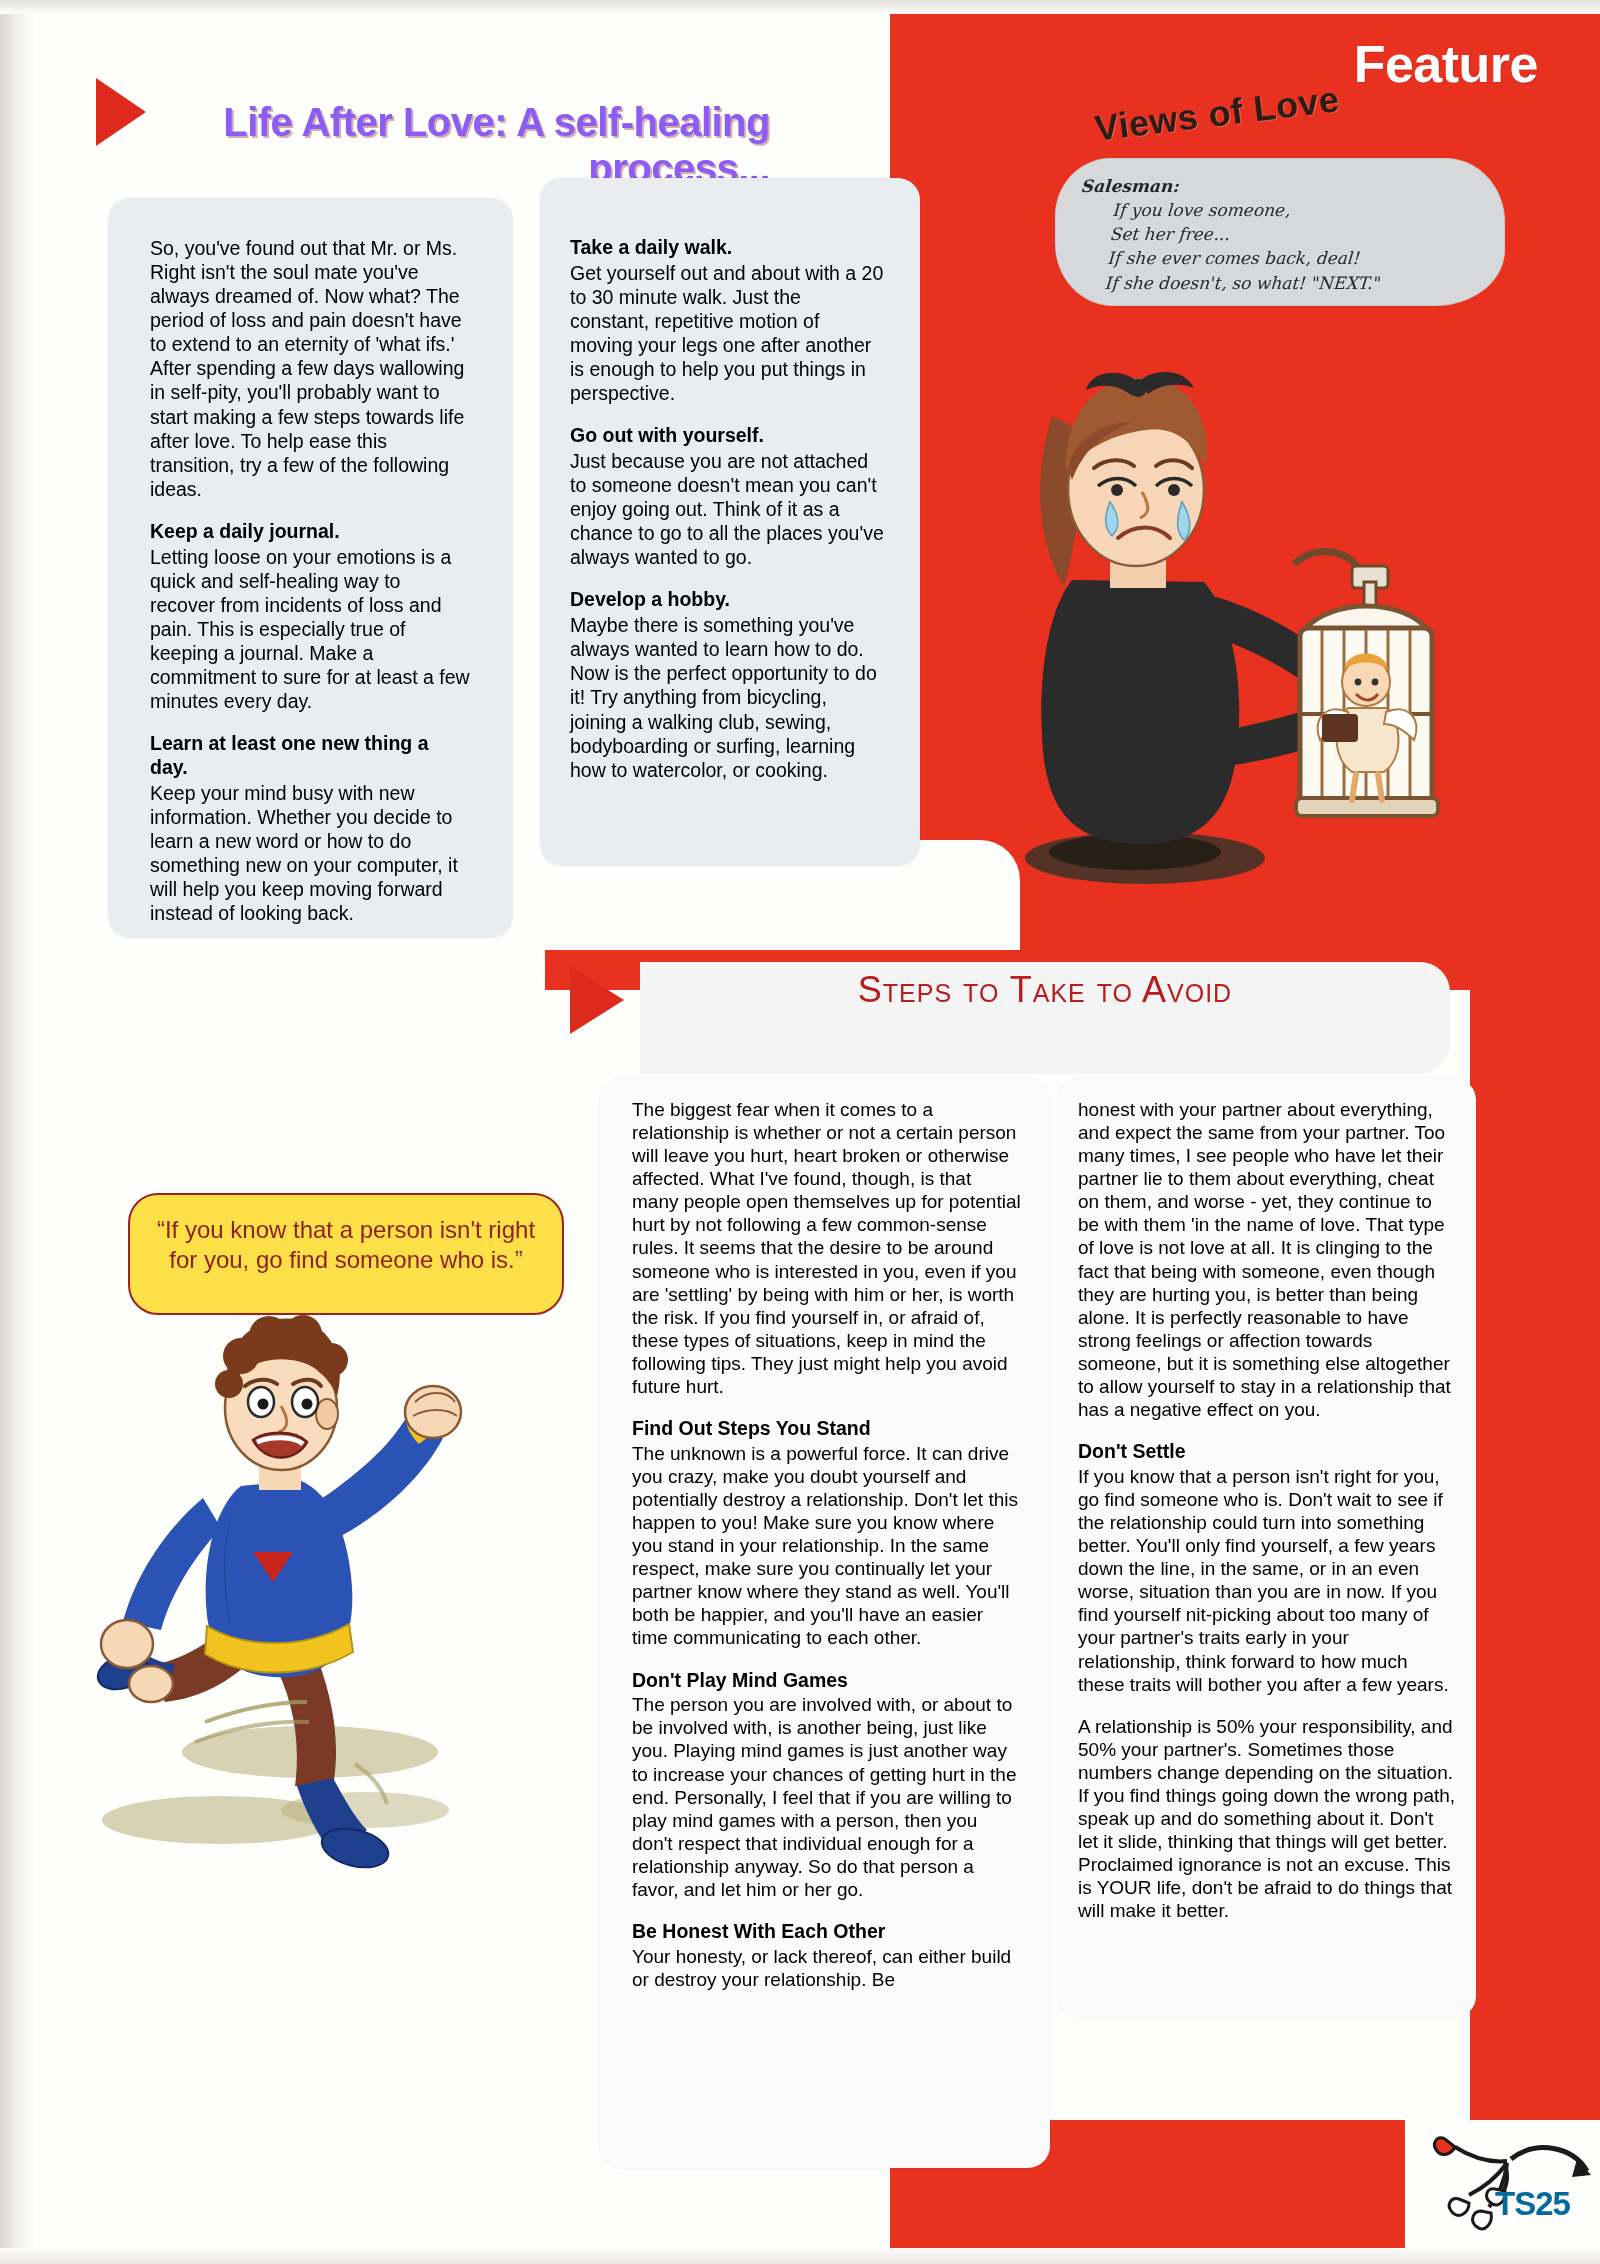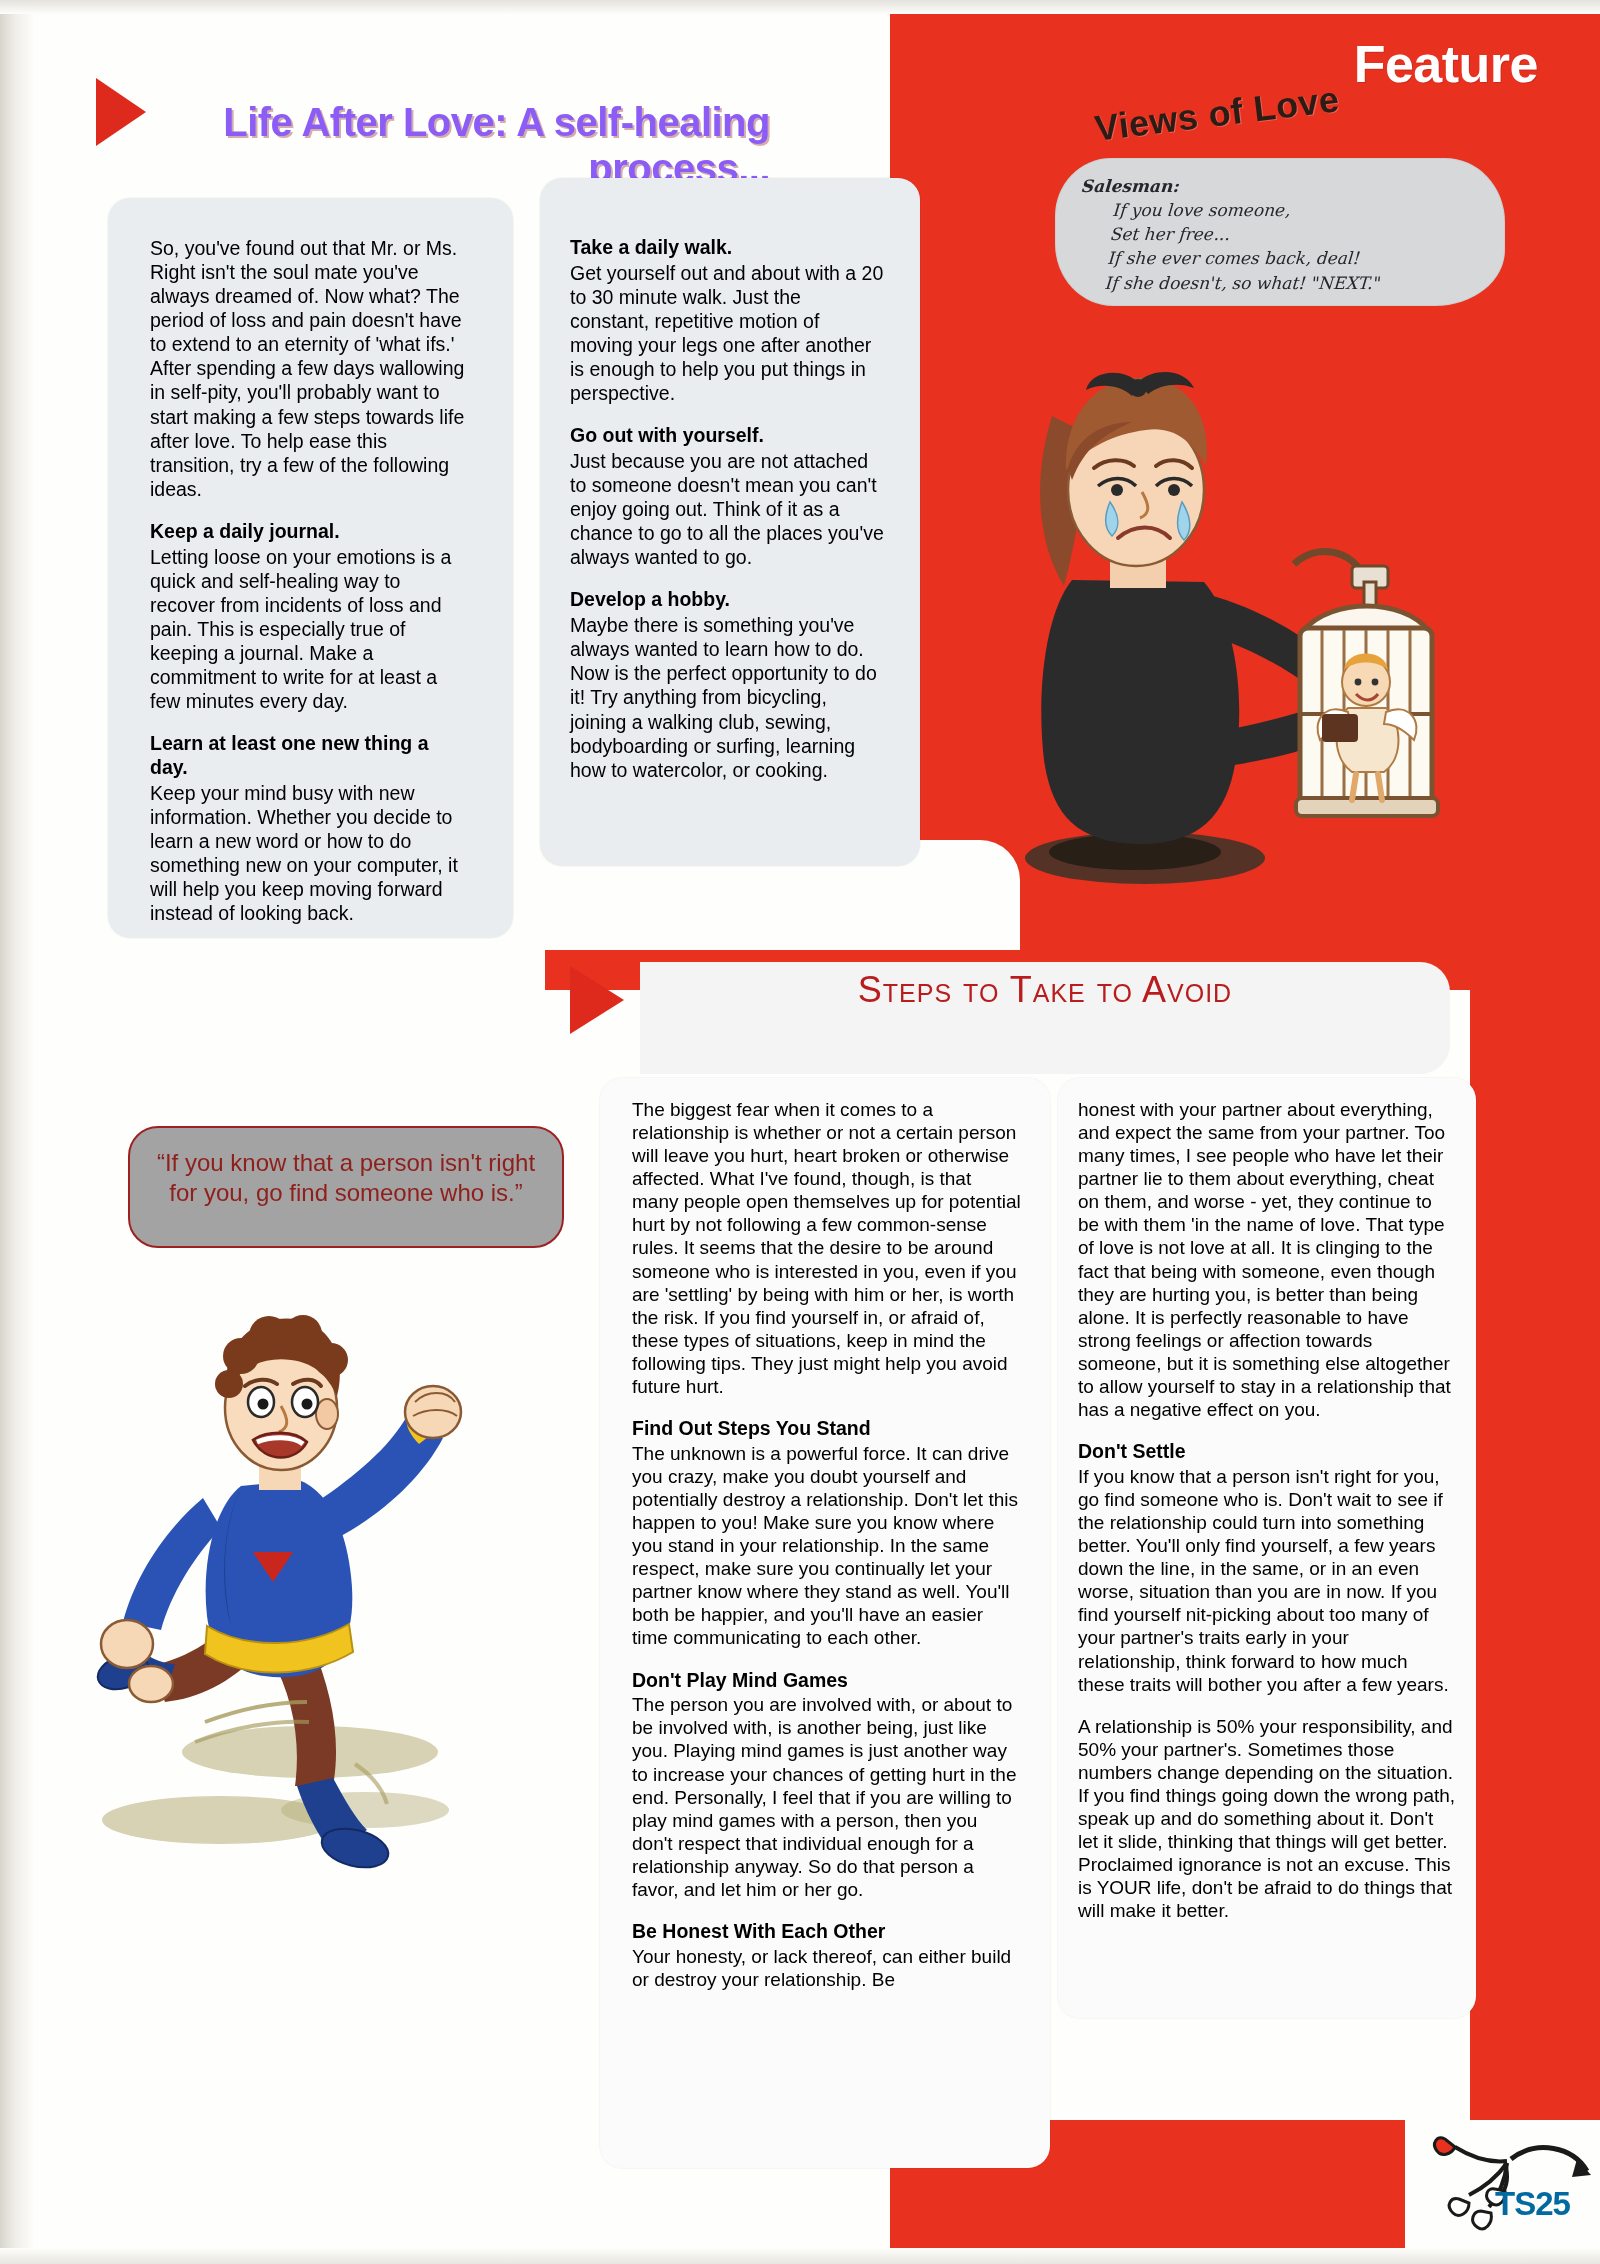"Letting loose on your emotions" p { text: write -> sure }
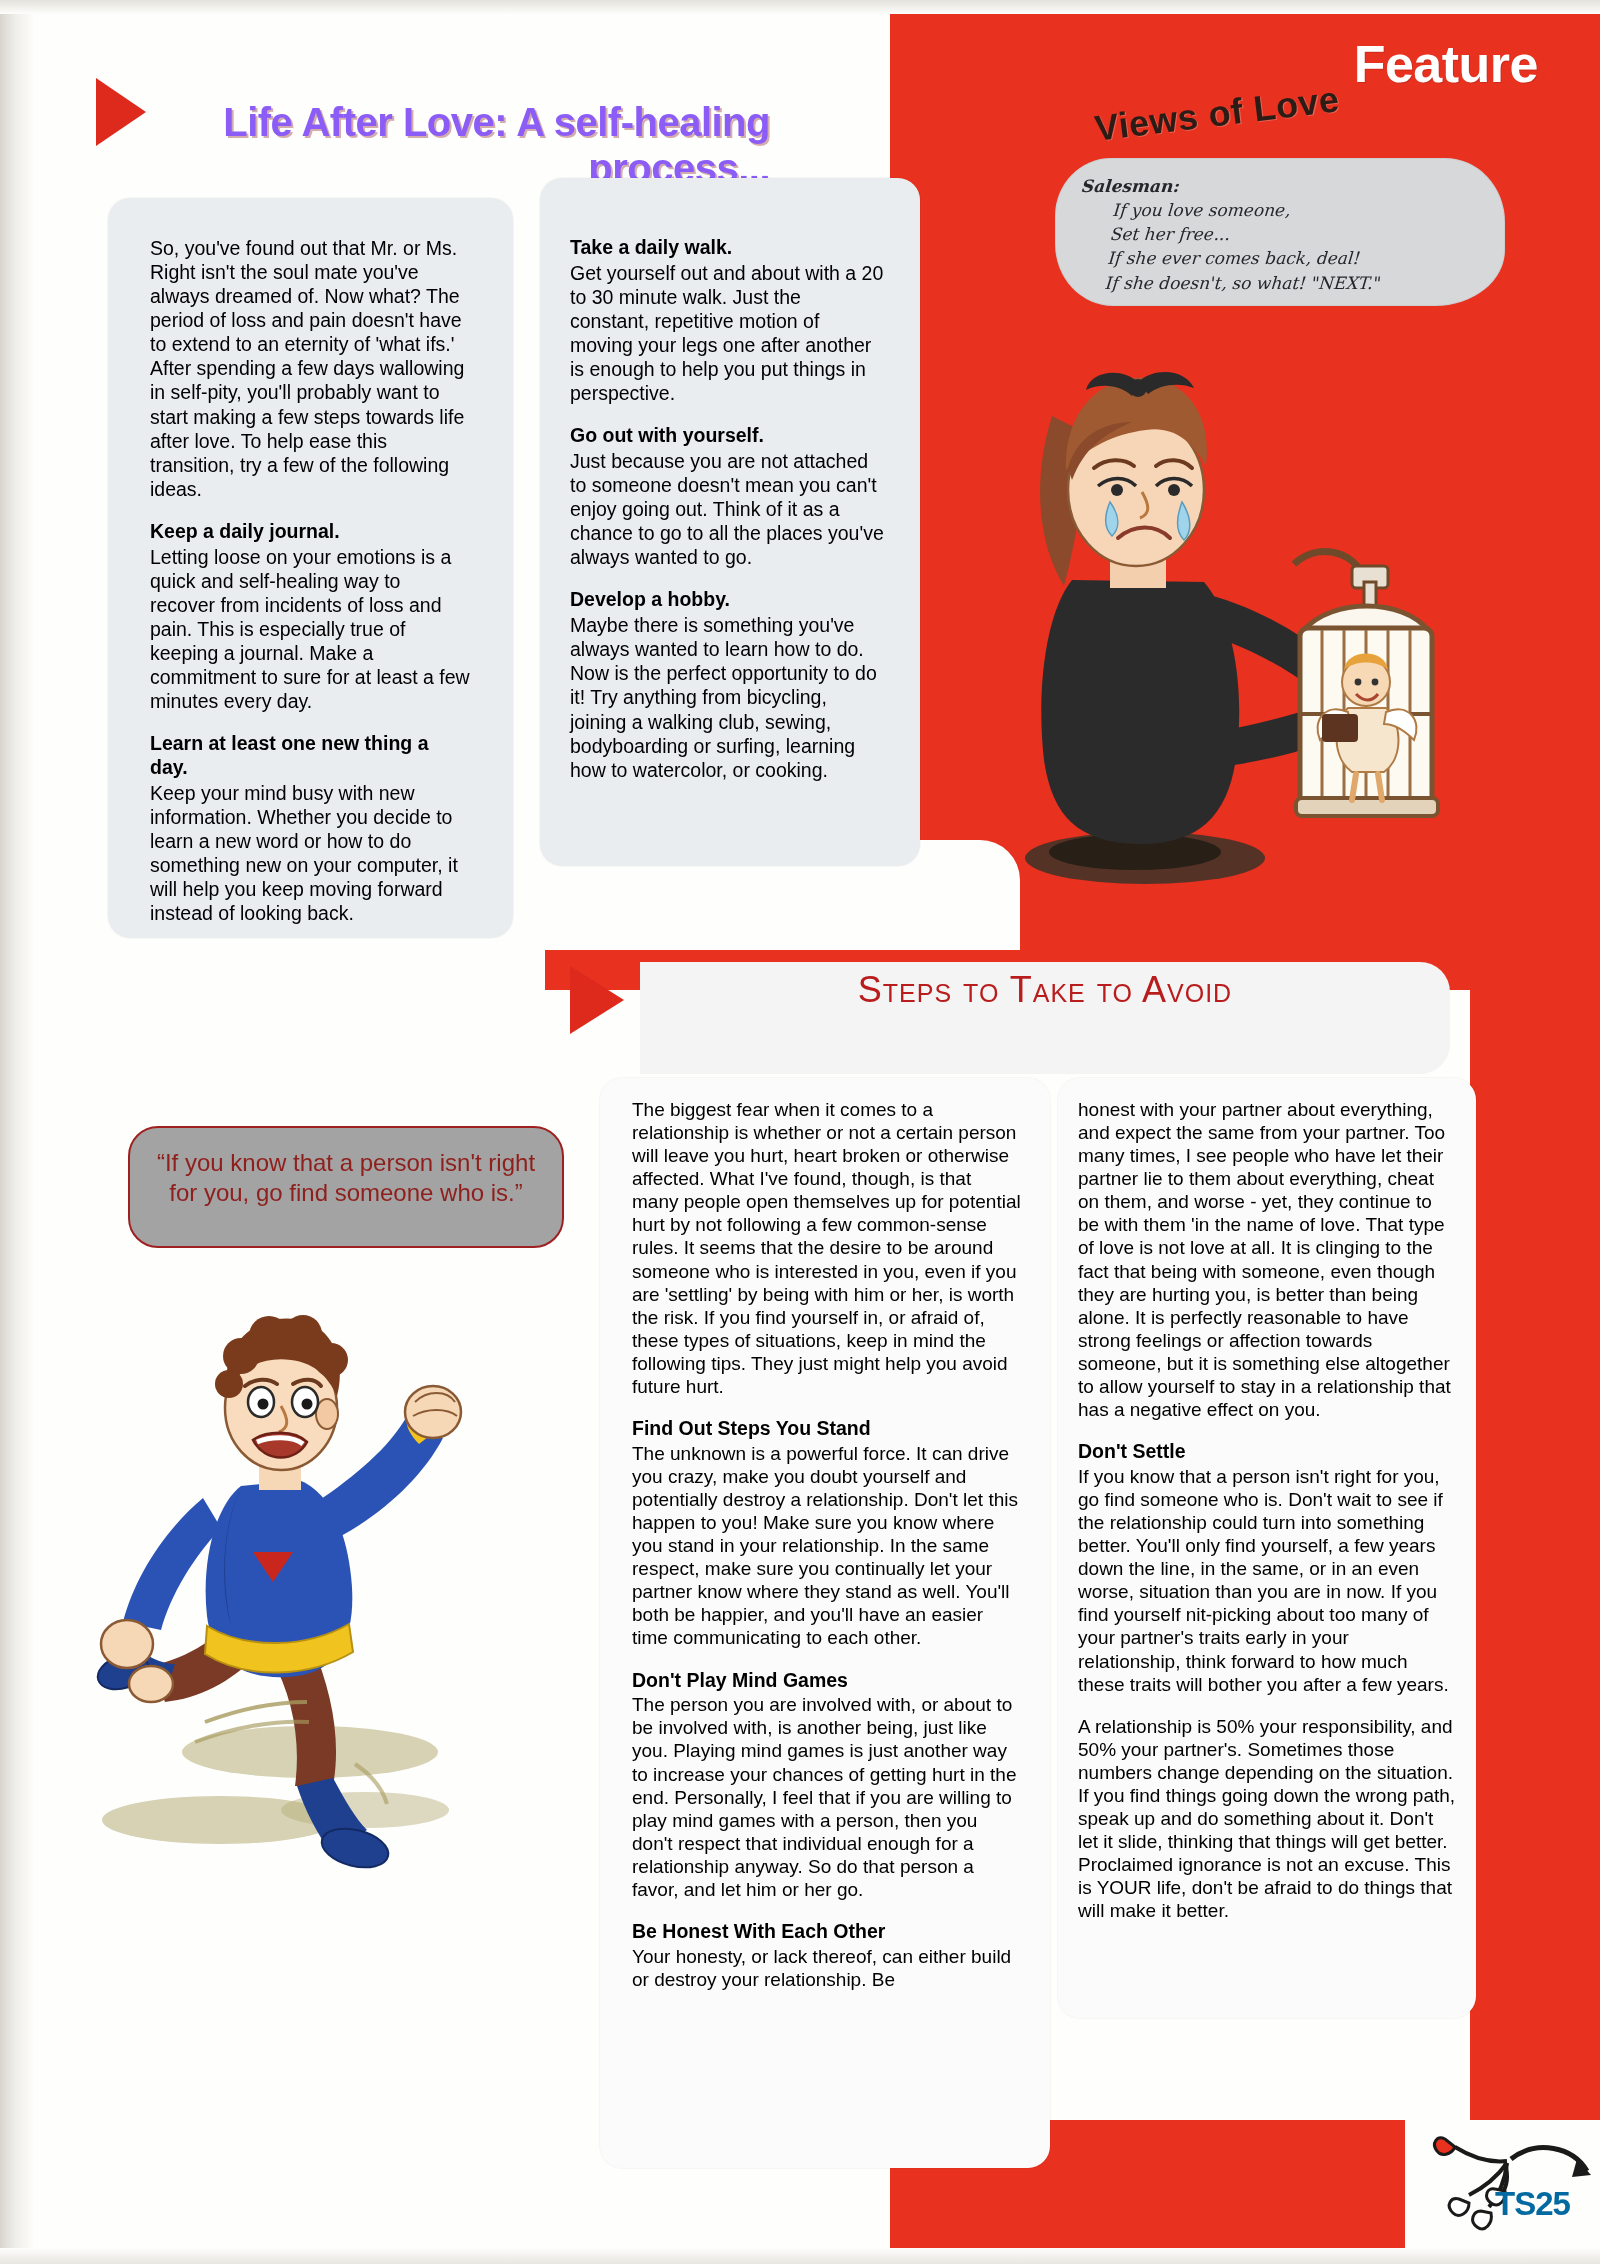"“If you know that a" .pullquote { background: #a3a3a3 -> #fde047; top: 1126px -> 1193px }
